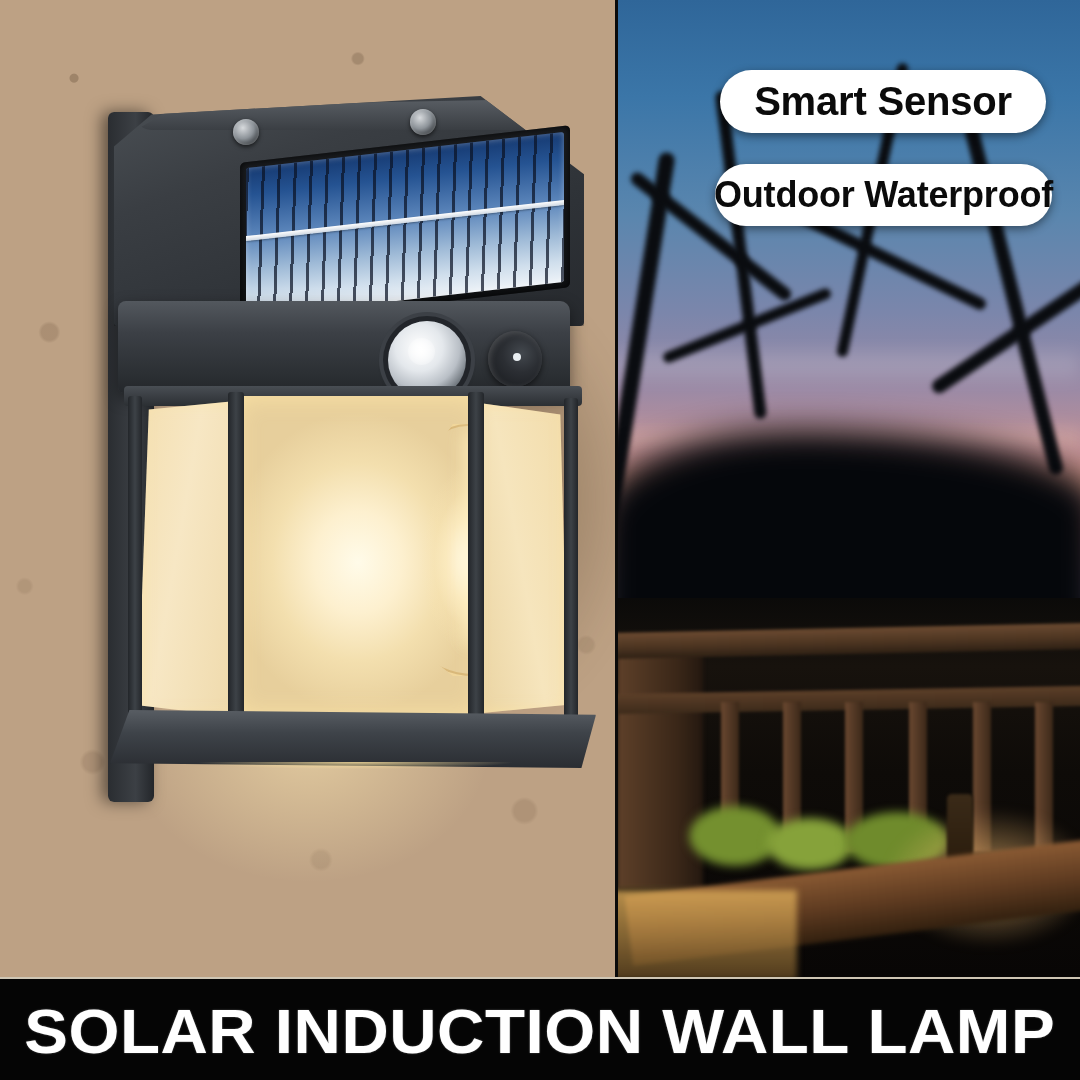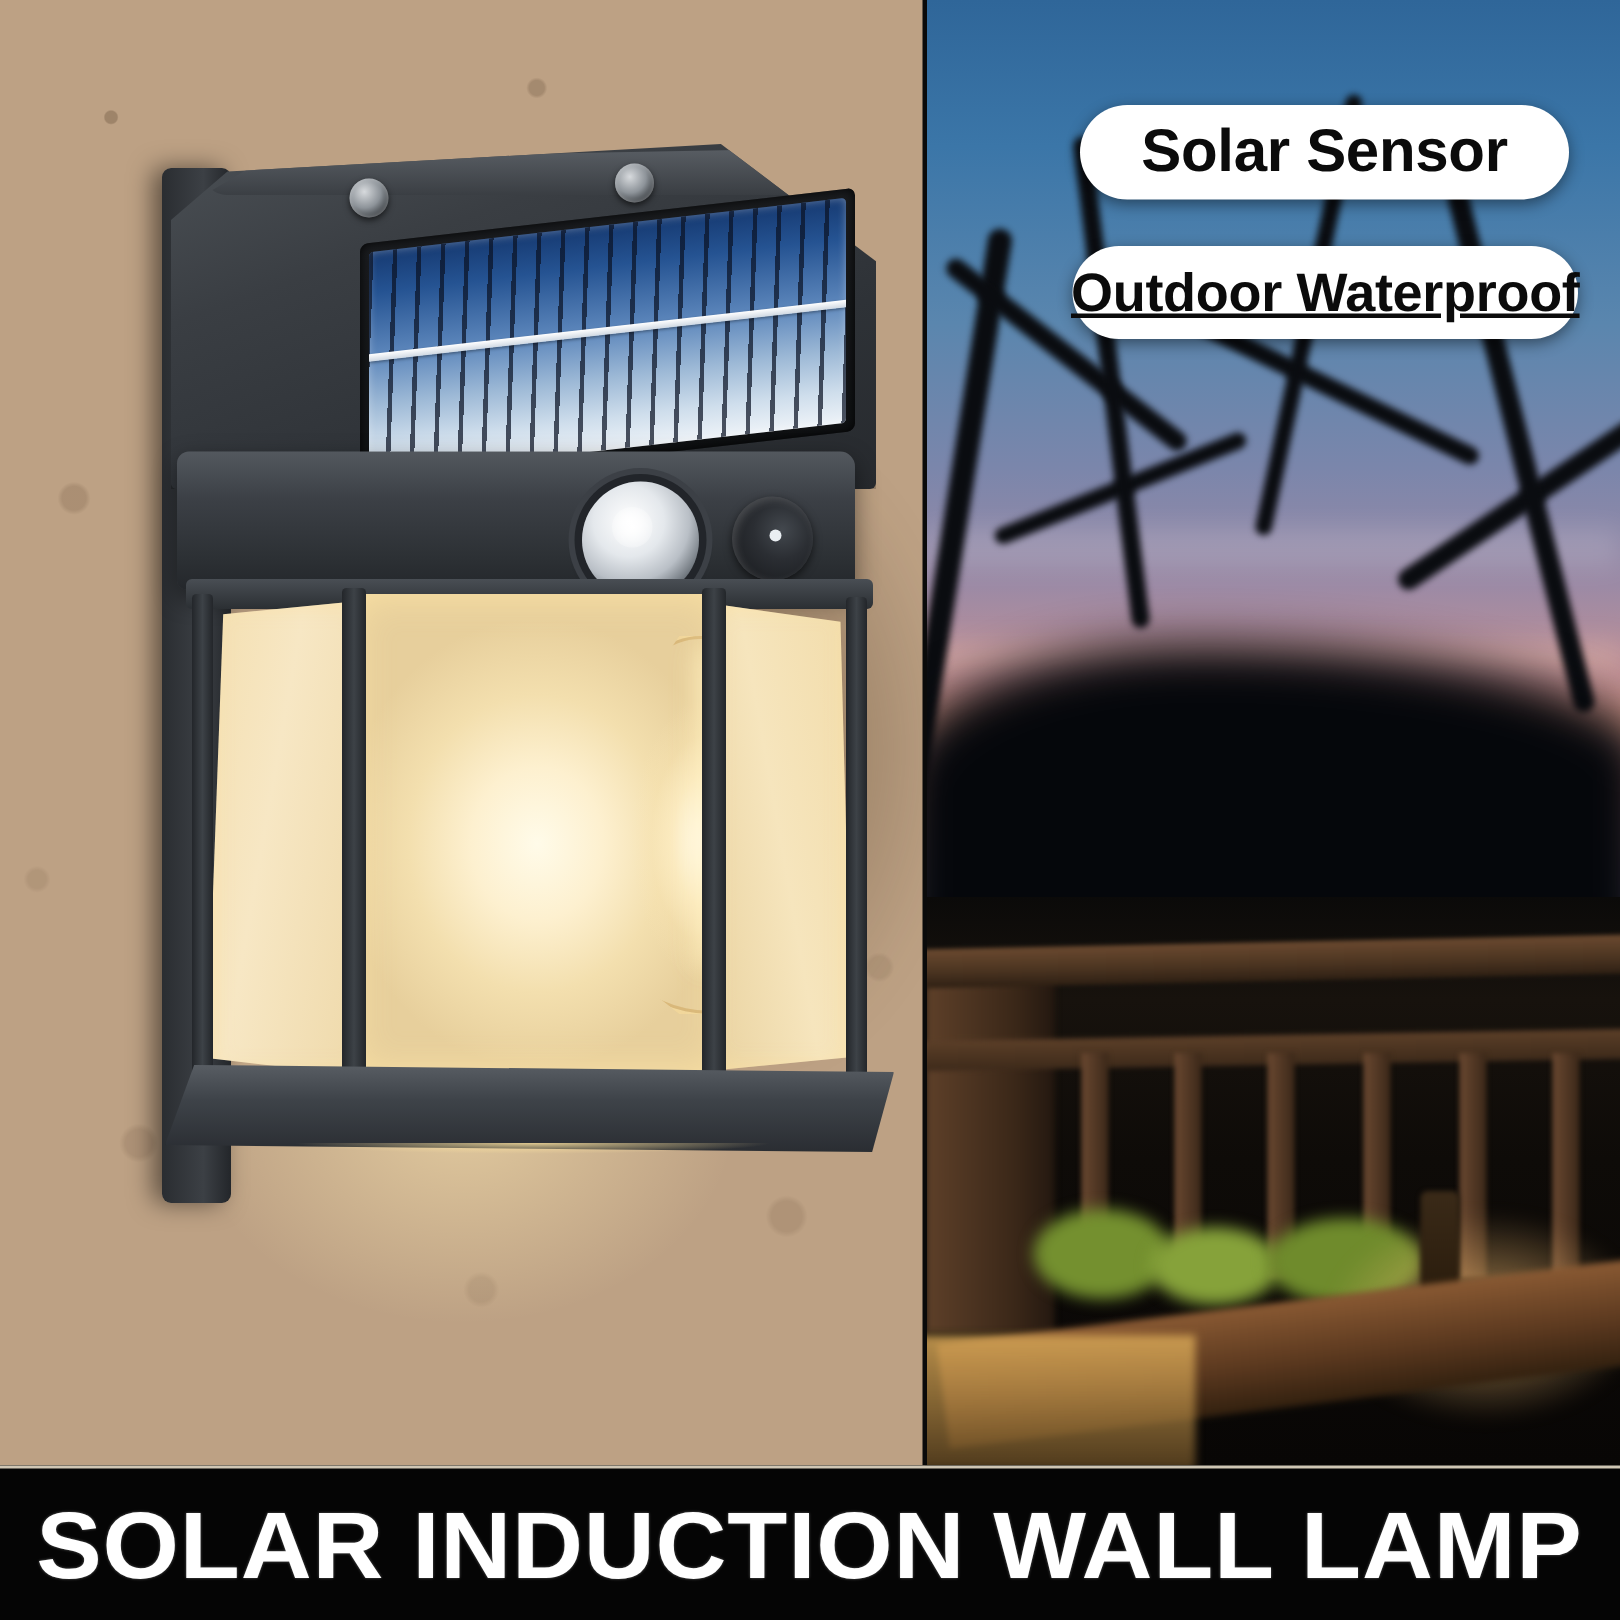"Solar Sensor" span { text: Solar -> Smart }
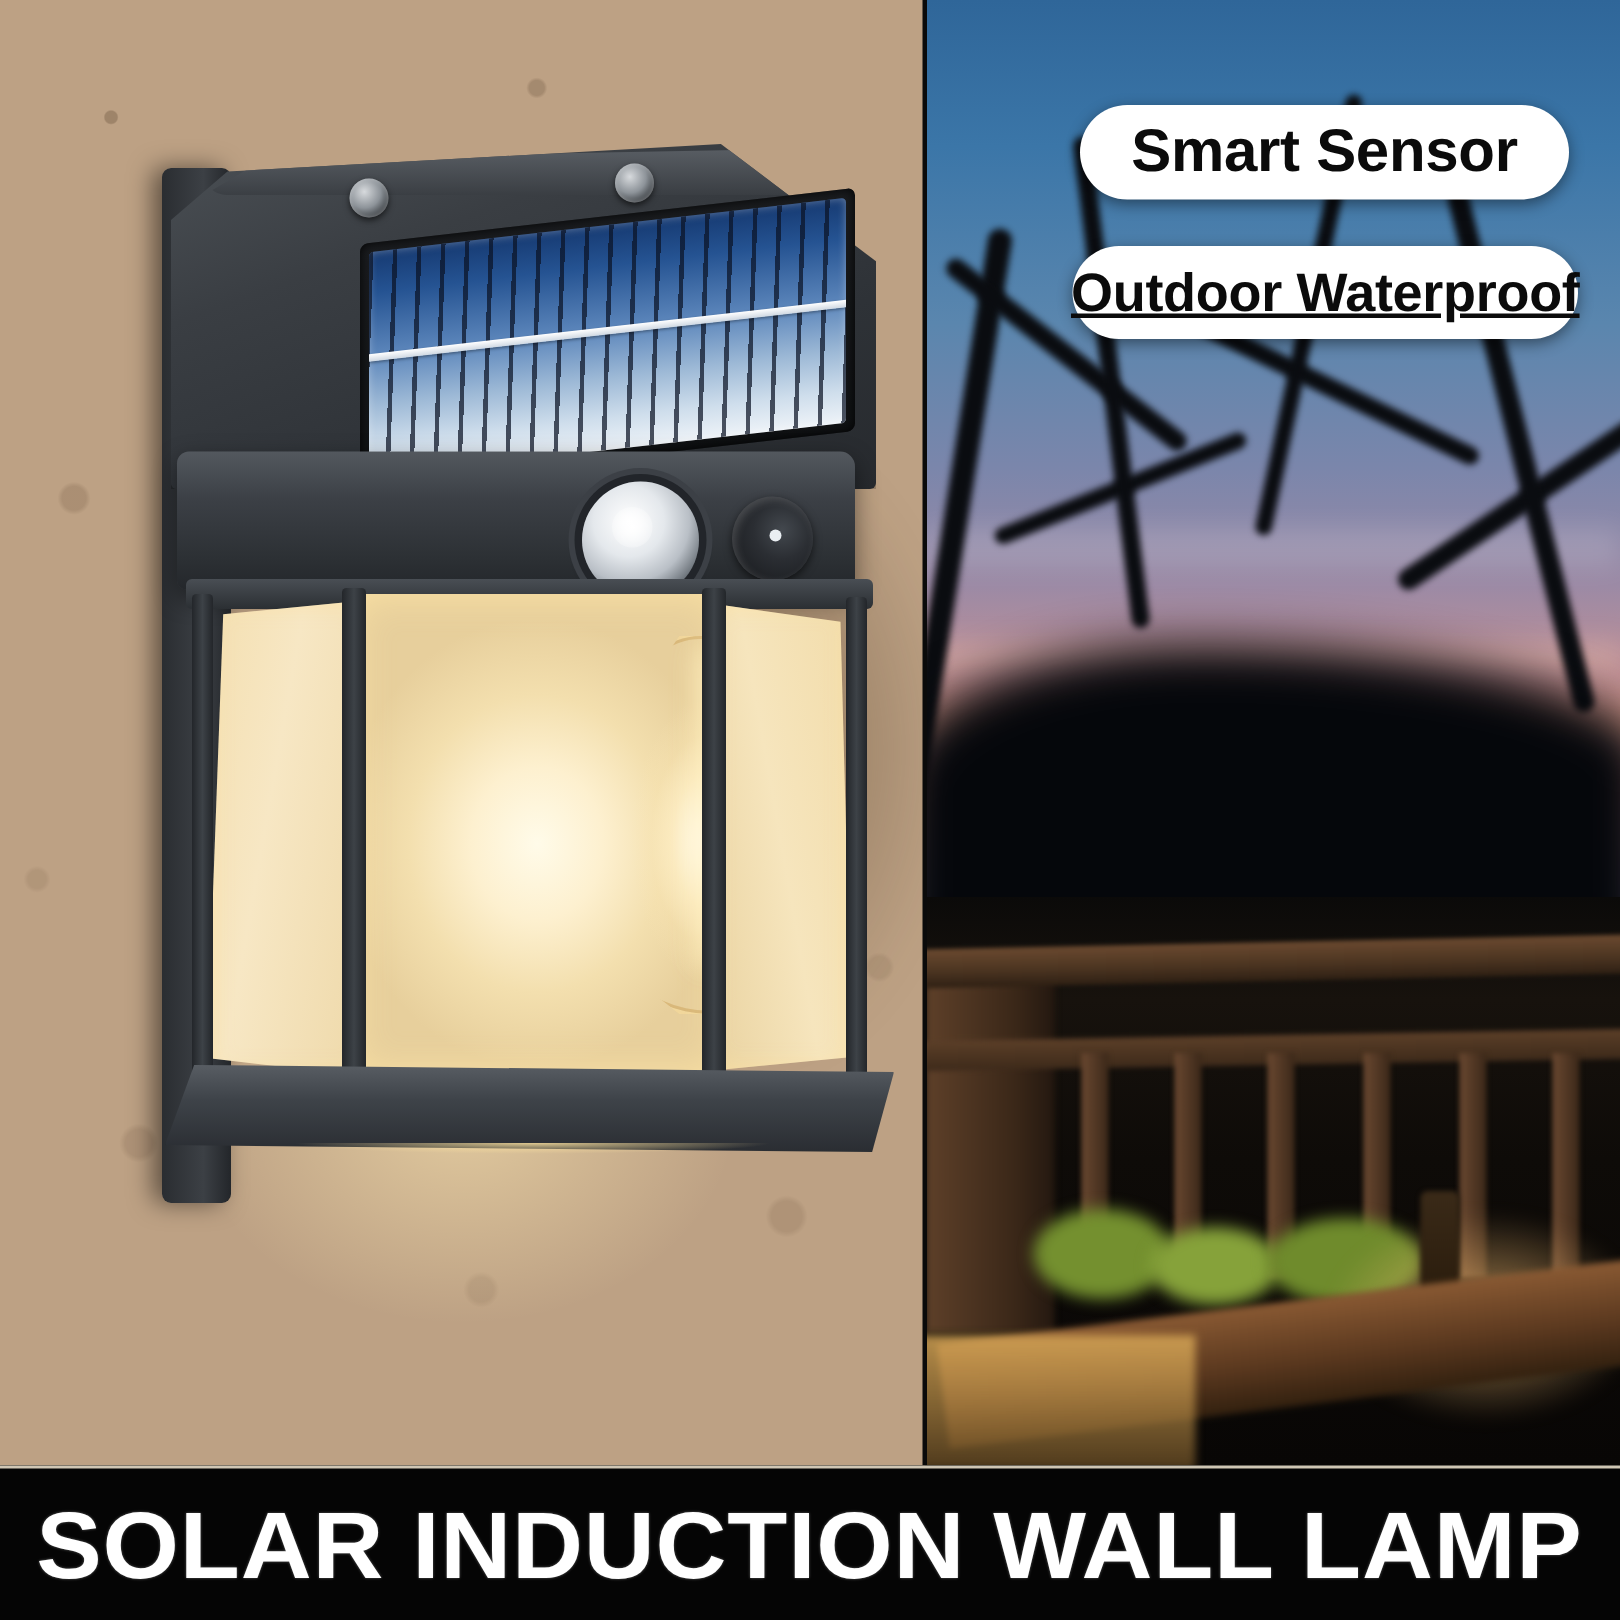"Outdoor Waterproof" #pill-1 { text-decoration: underline -> none }
